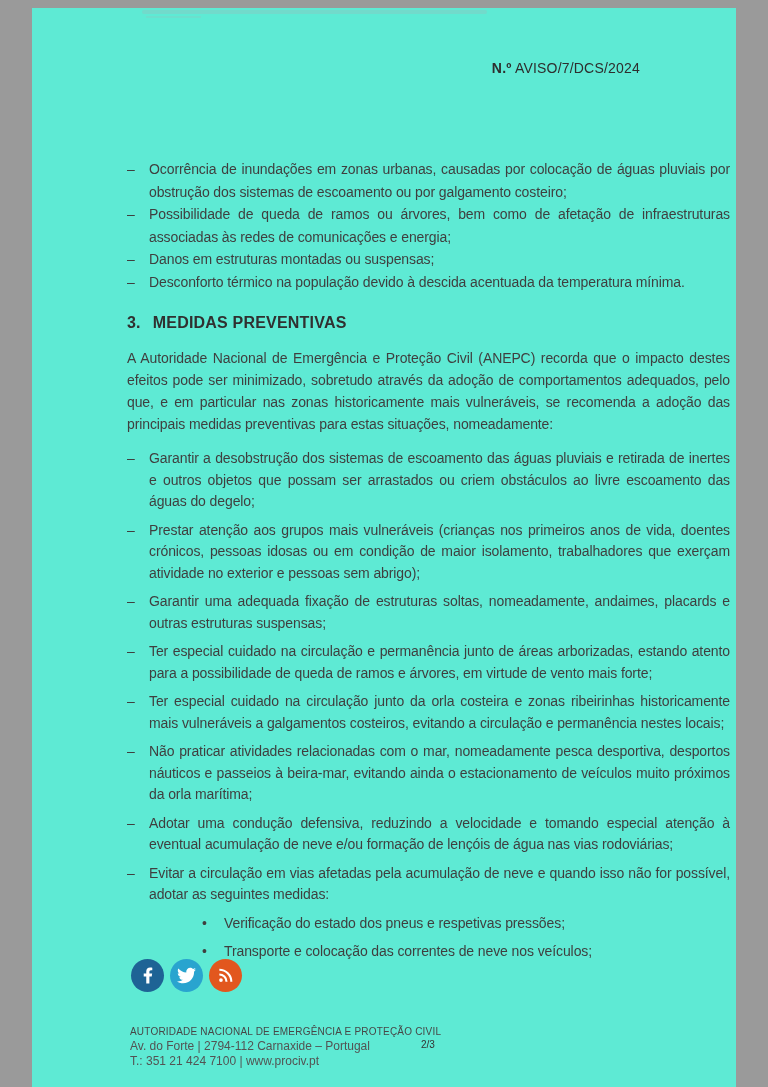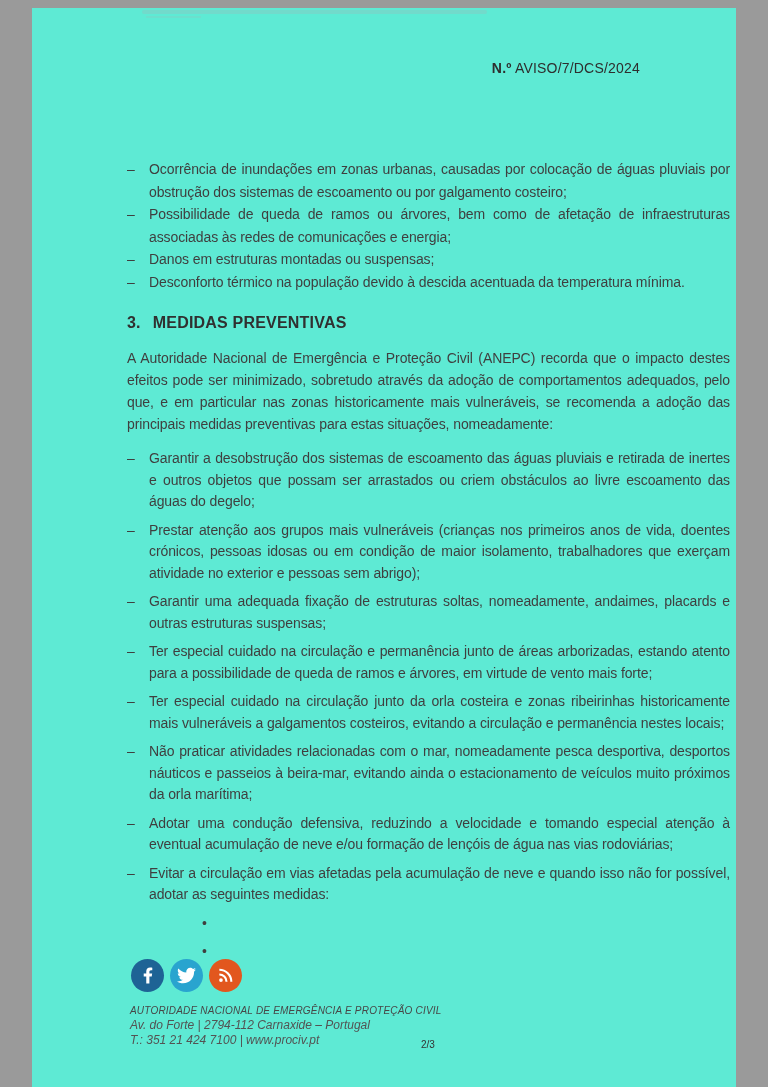"Verificação do estado dos pneus" span.item-text { html: none -> <span>Verificação do estado dos pneus e respetivas pressões;</span> }
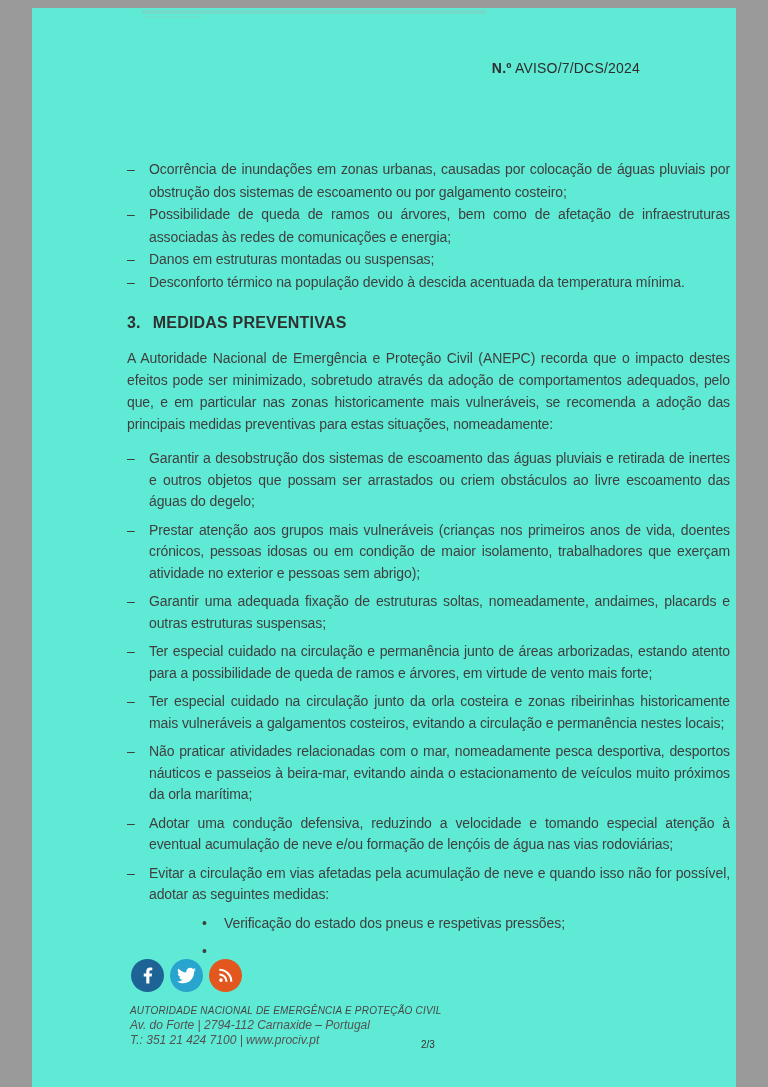"Transporte e colocação das correntes" span.item-text { html: none -> <span>Transporte e colocação das correntes de neve nos veículos;</span> }
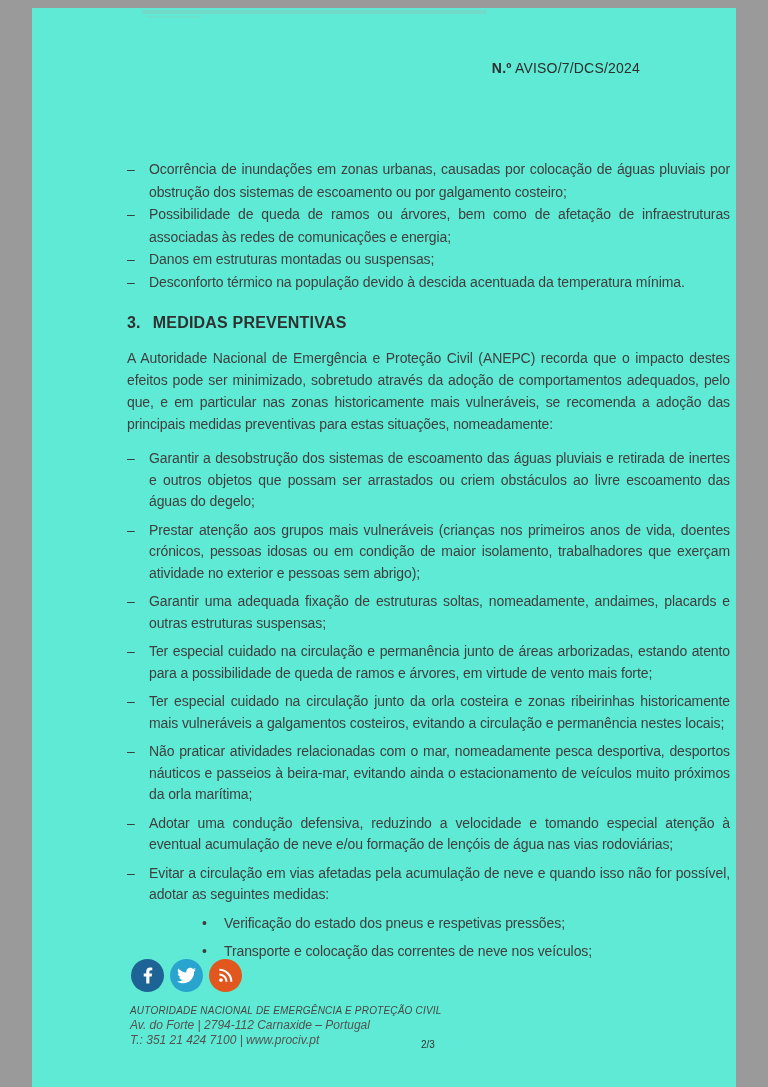"AUTORIDADE NACIONAL DE EMERGÊNCIA E" .org-block { font-style: italic -> none; top: 995px -> 1016px }
